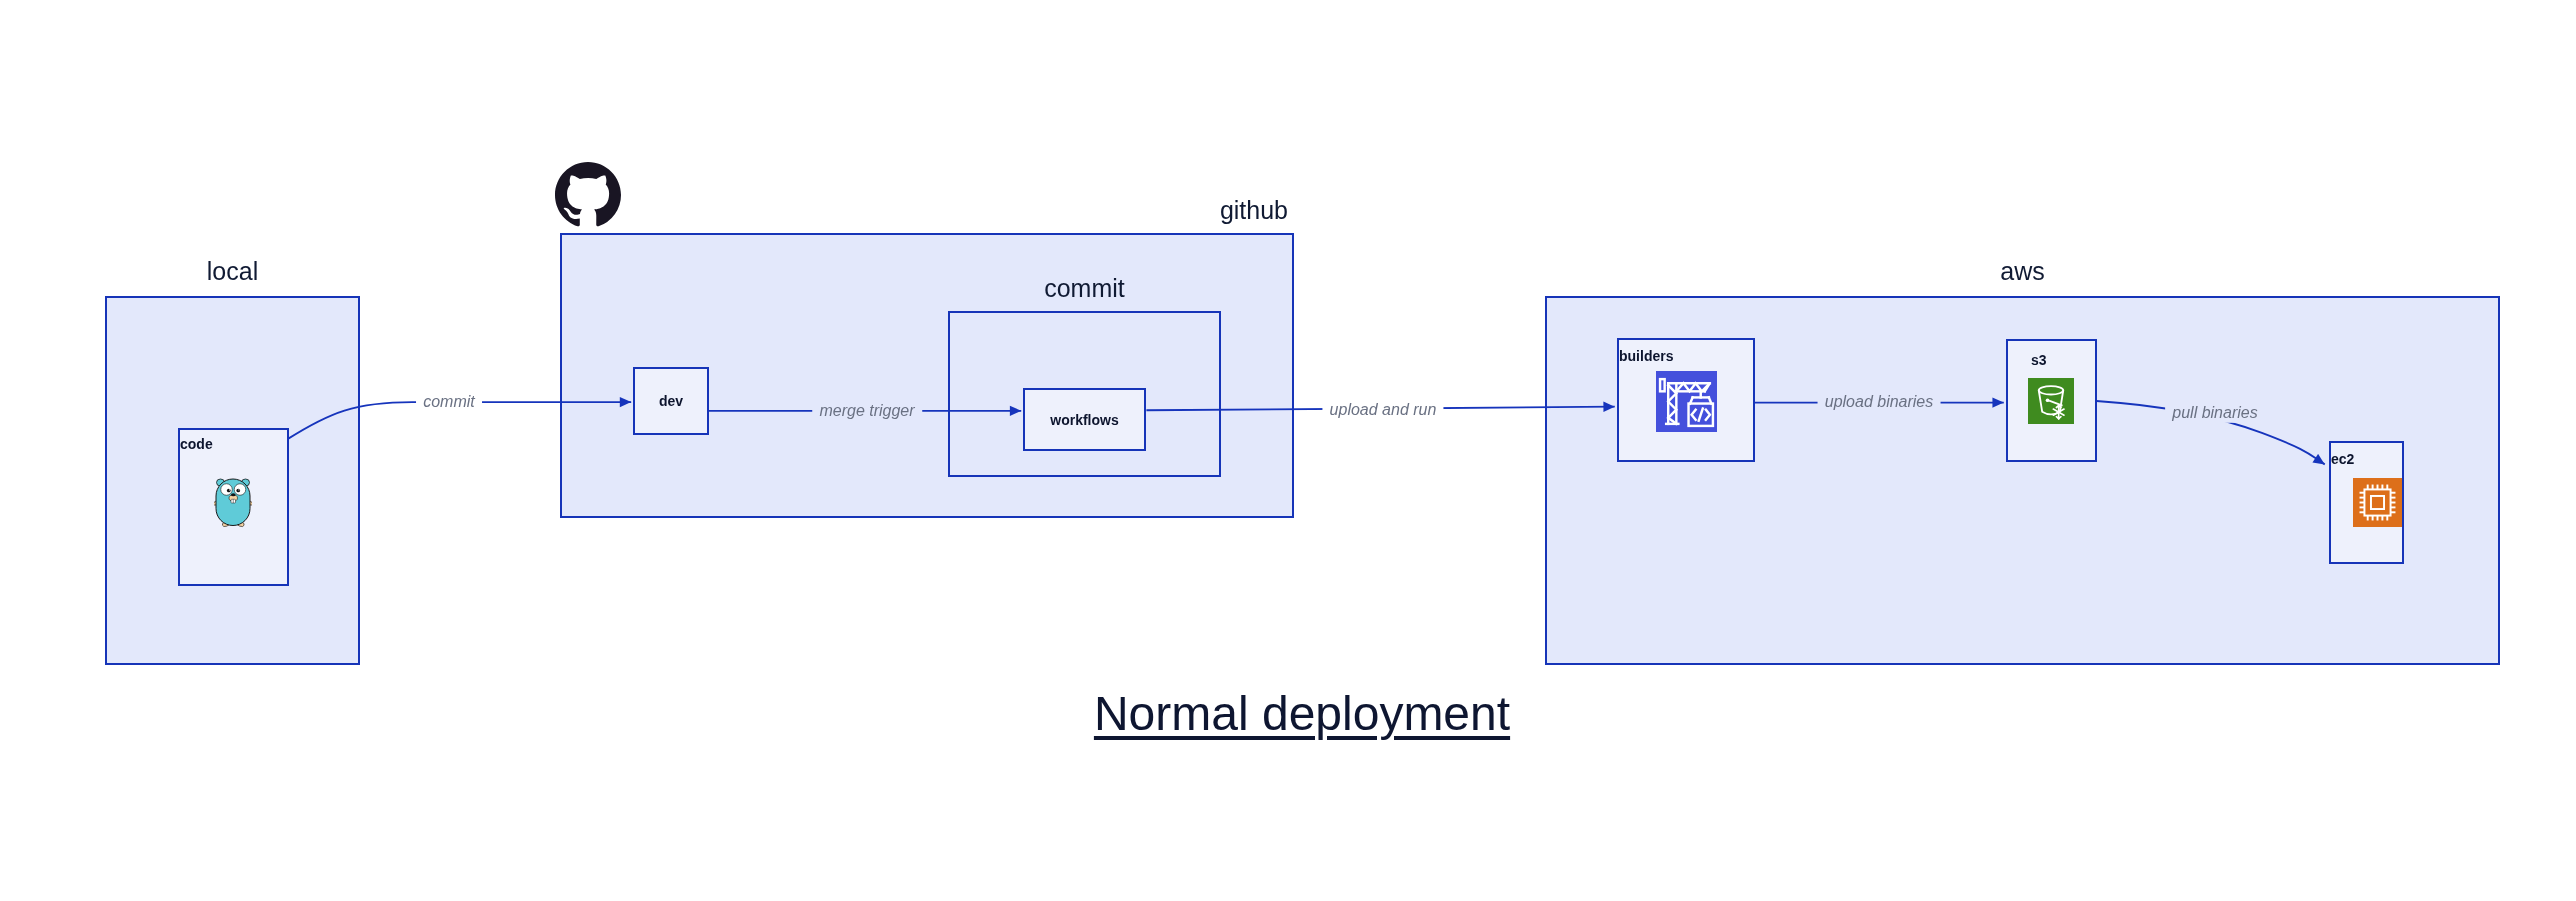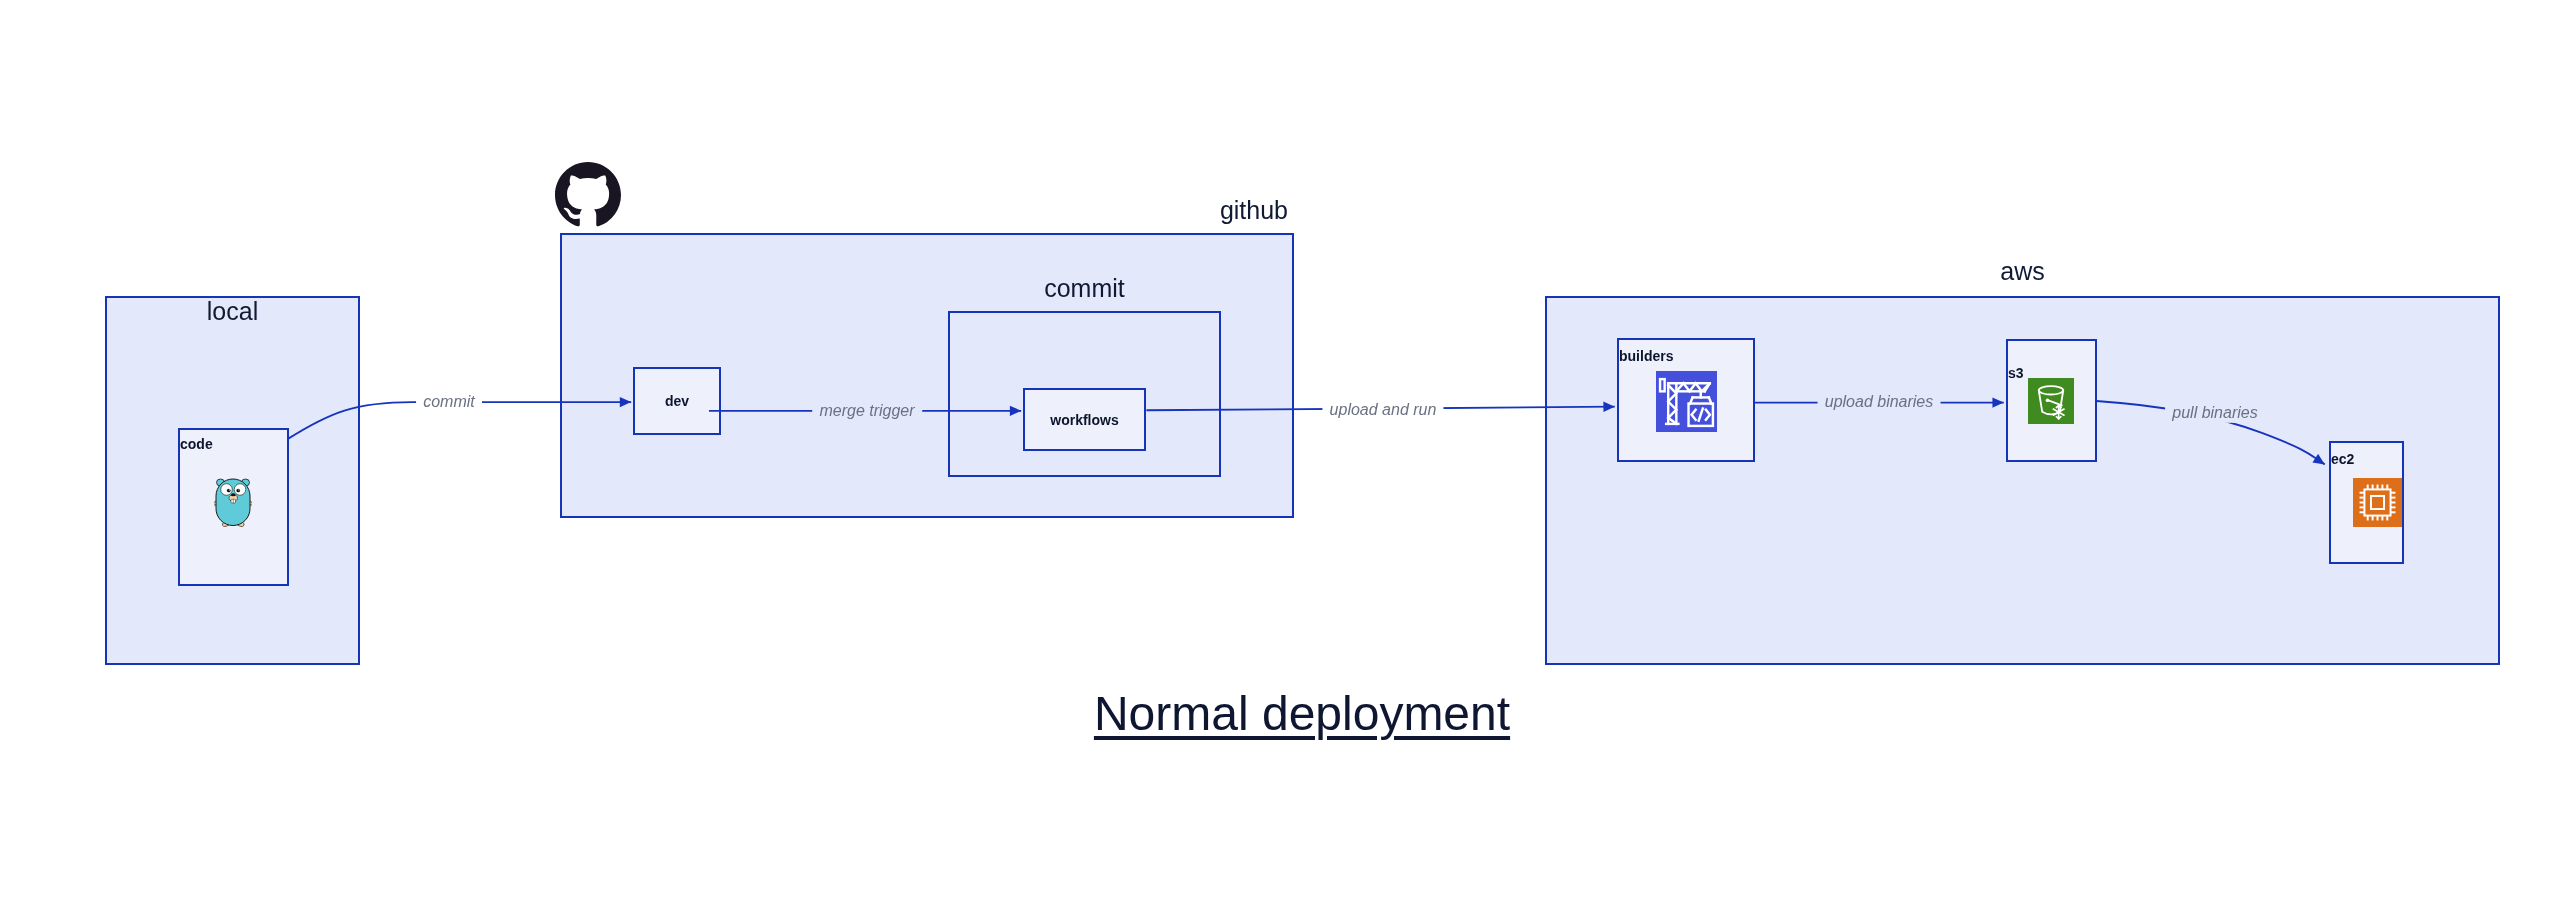"local" div.container-label { margin-top: 40px -> none }
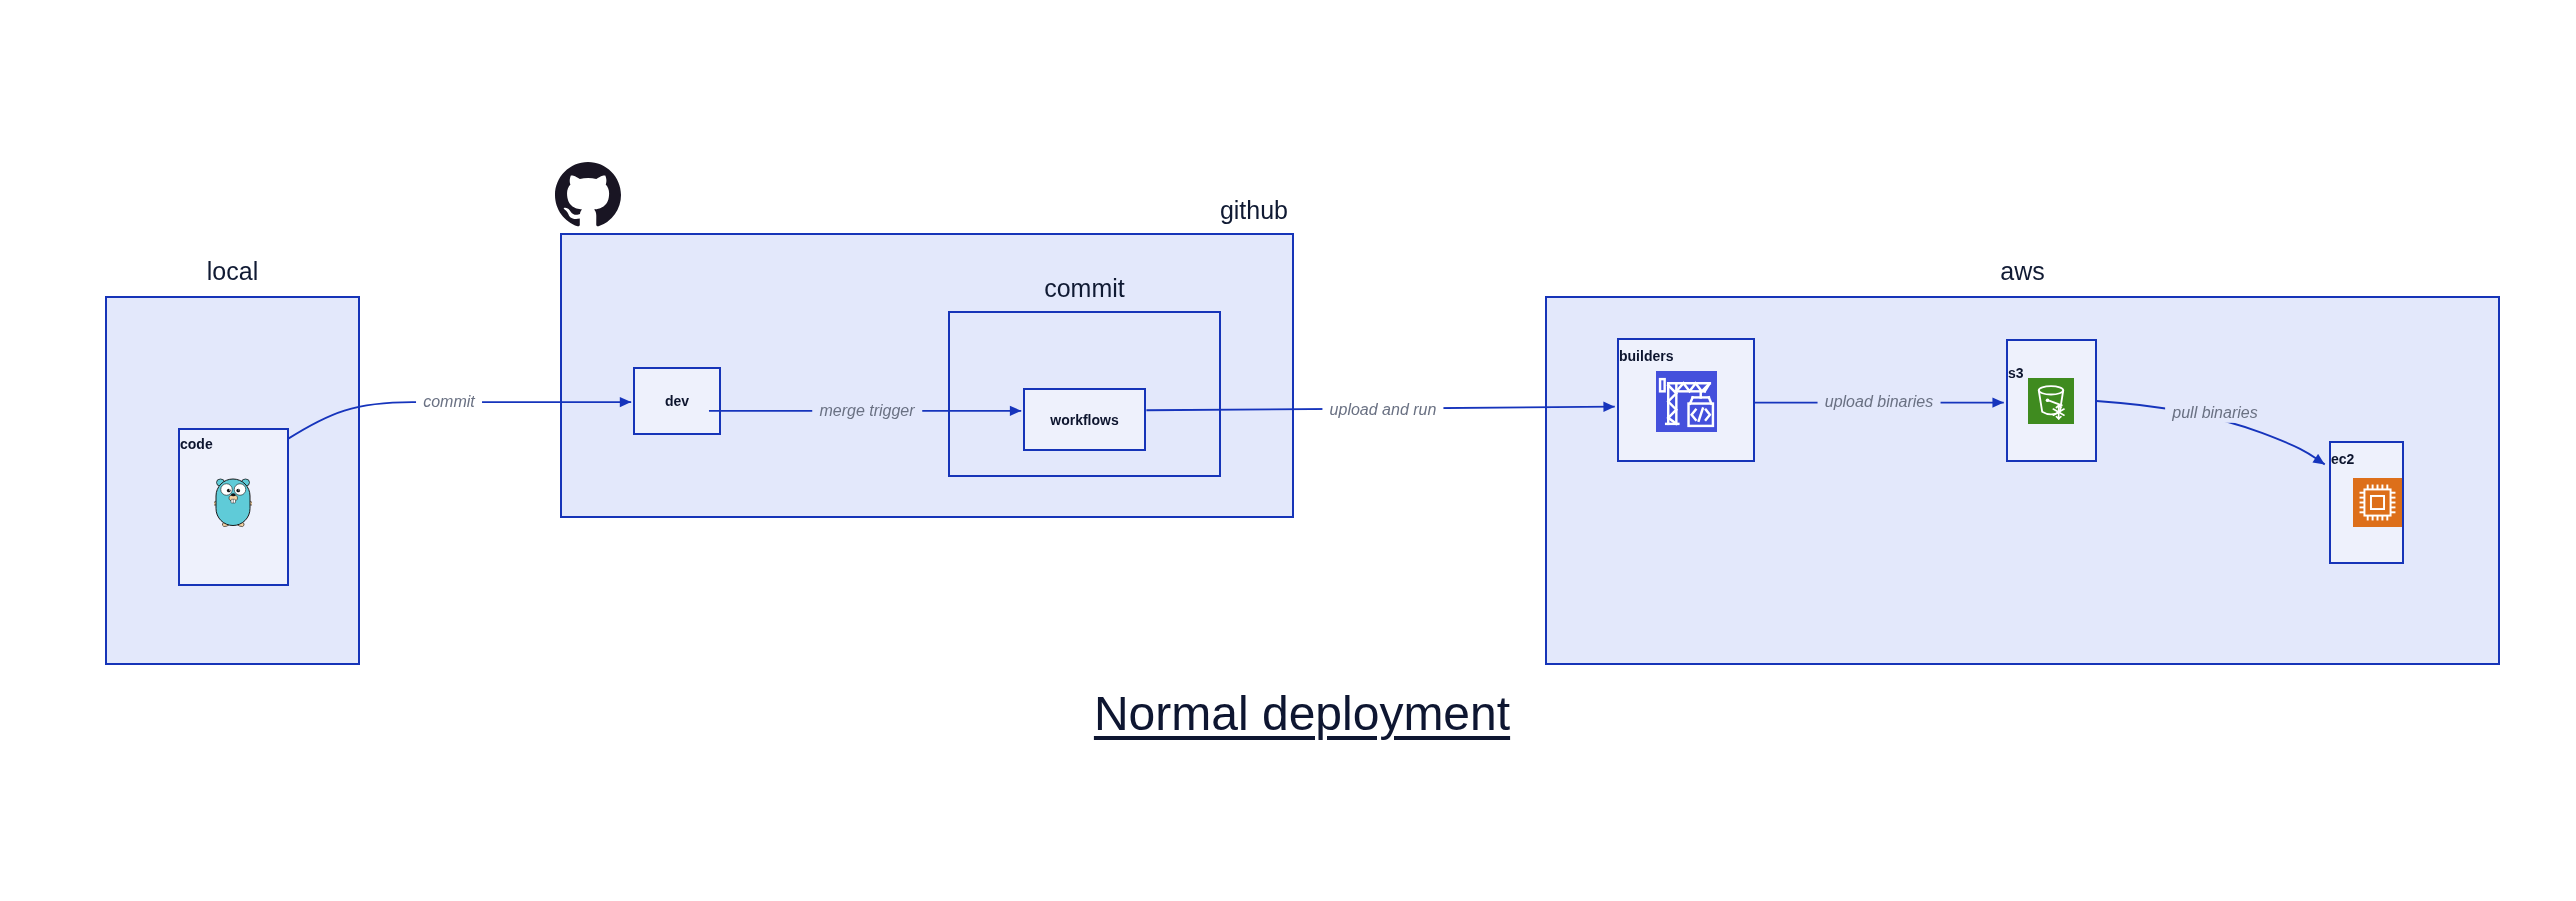"s3" div.node-label { margin-left: none -> 23px; top: 25px -> 12px }
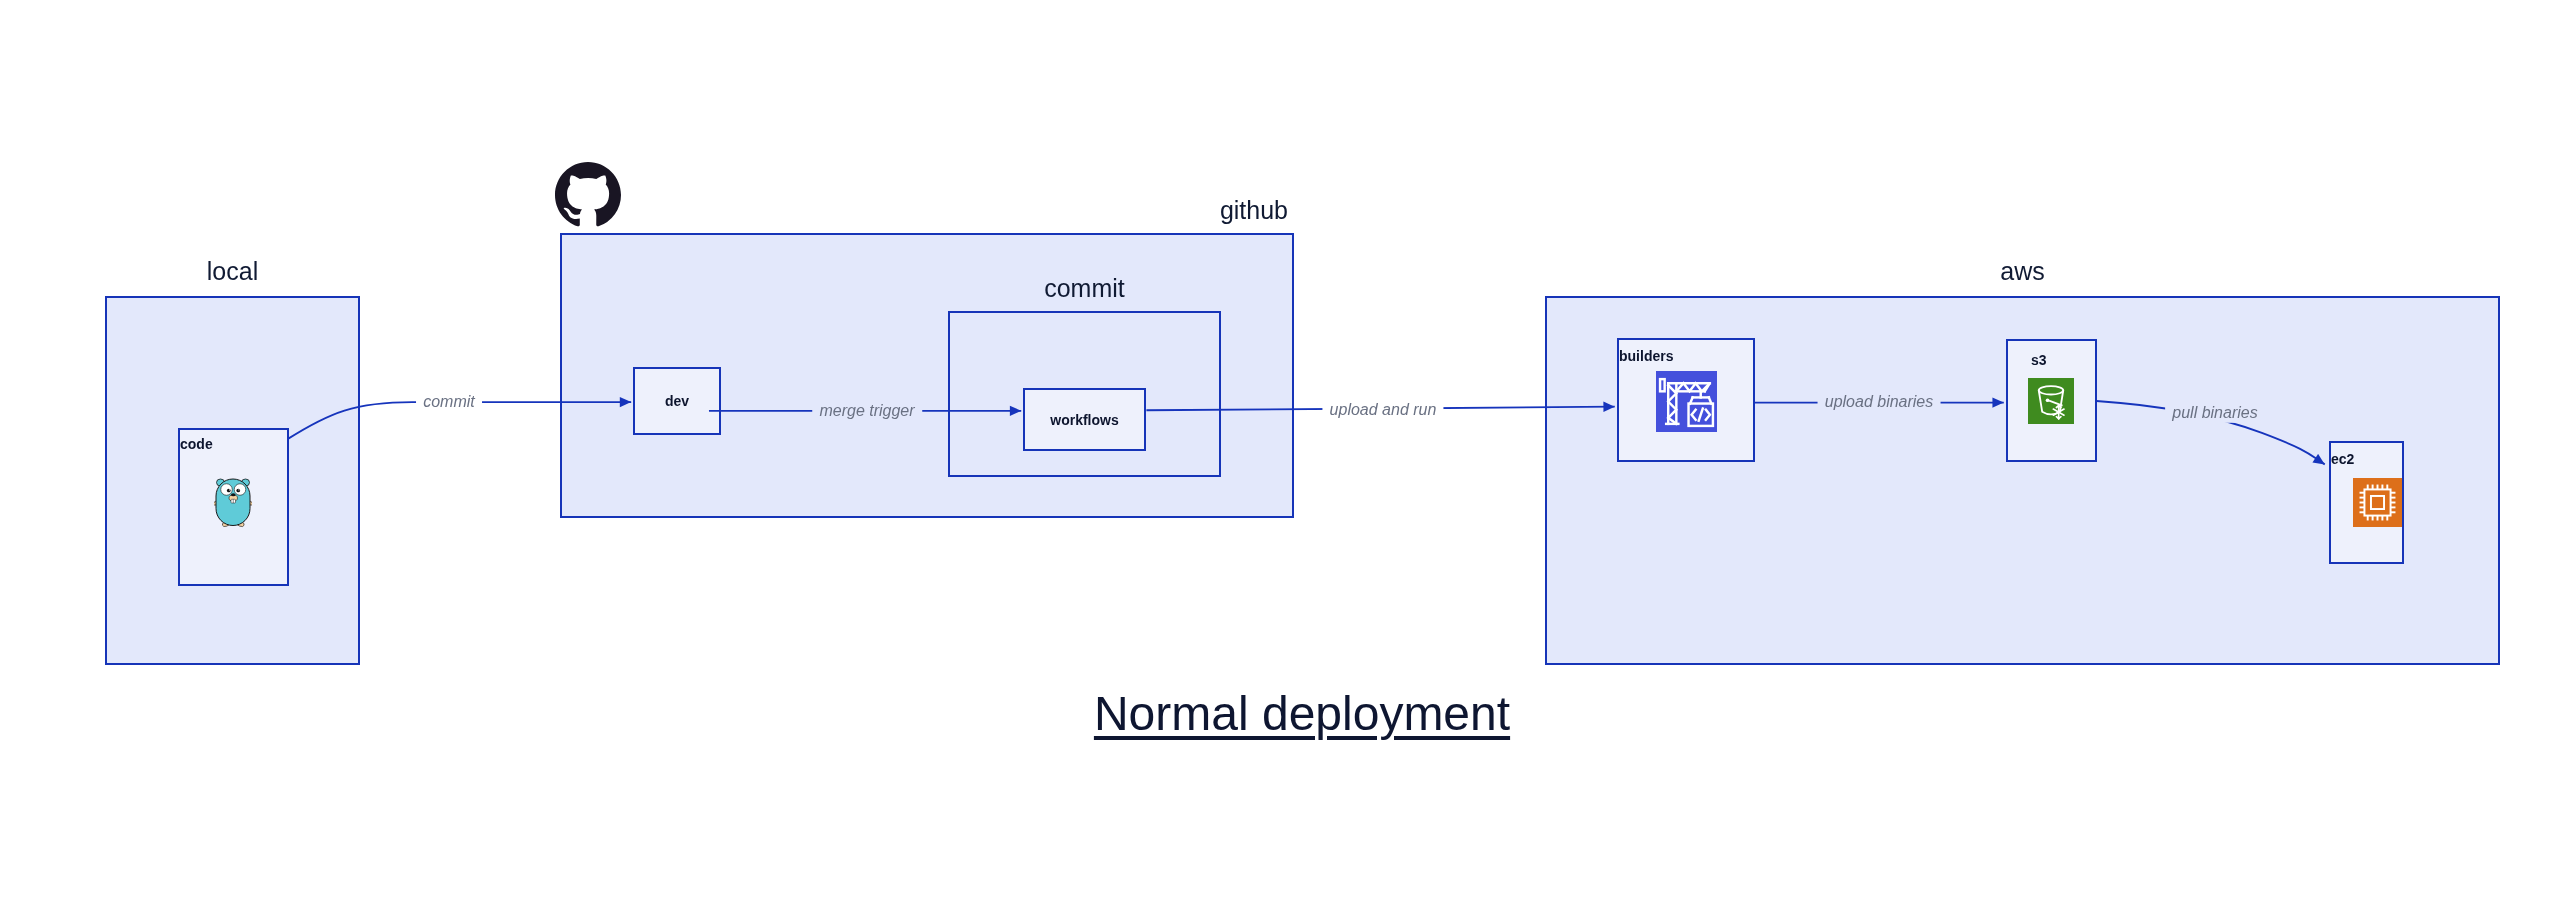"dev" div.node-box { width: 88px -> 76px }
